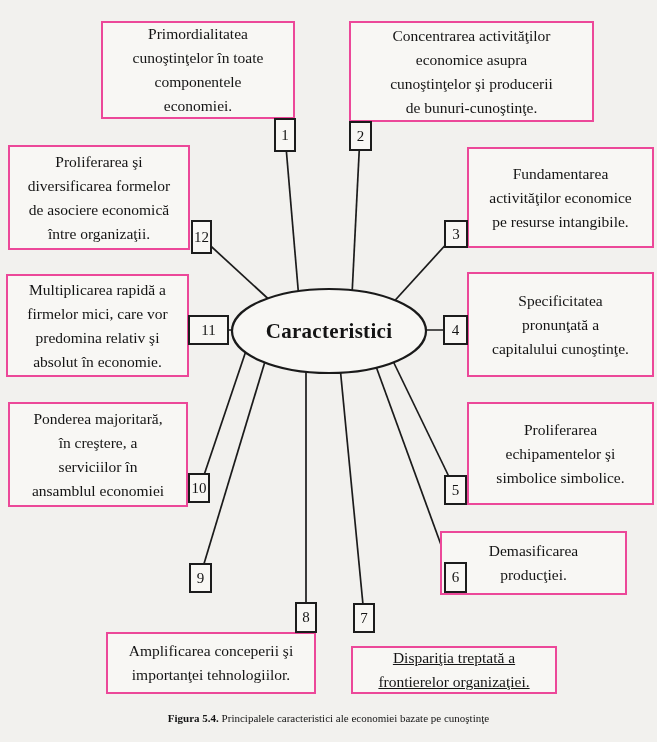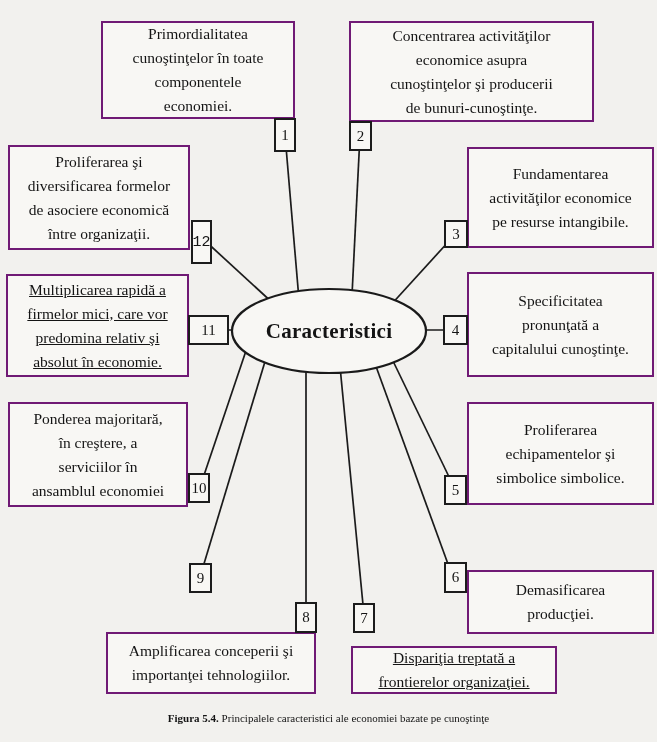"Primordialitatea" .node-box { border: 2px solid #701a75 -> 2px solid #ec4899 }
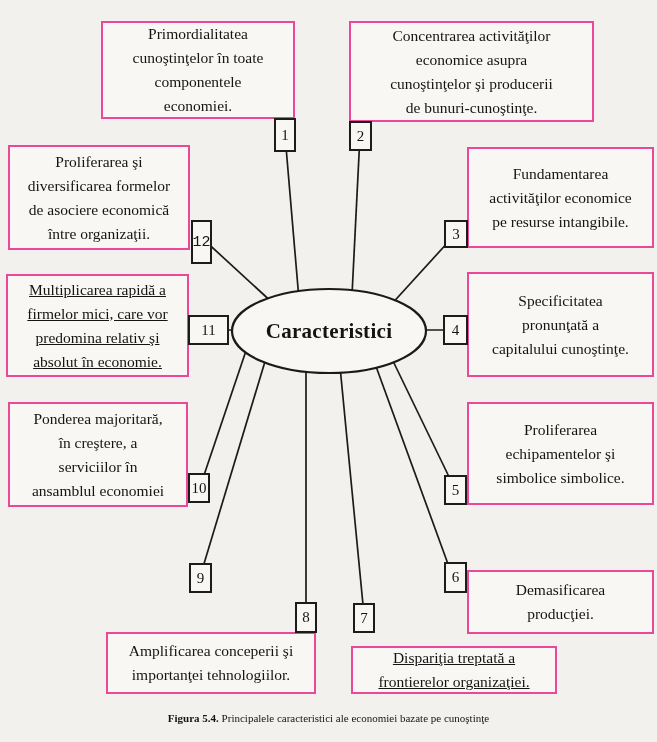"12" .t12 { font-family: Liberation Mono, monospace -> none; height: 44px -> 34px }
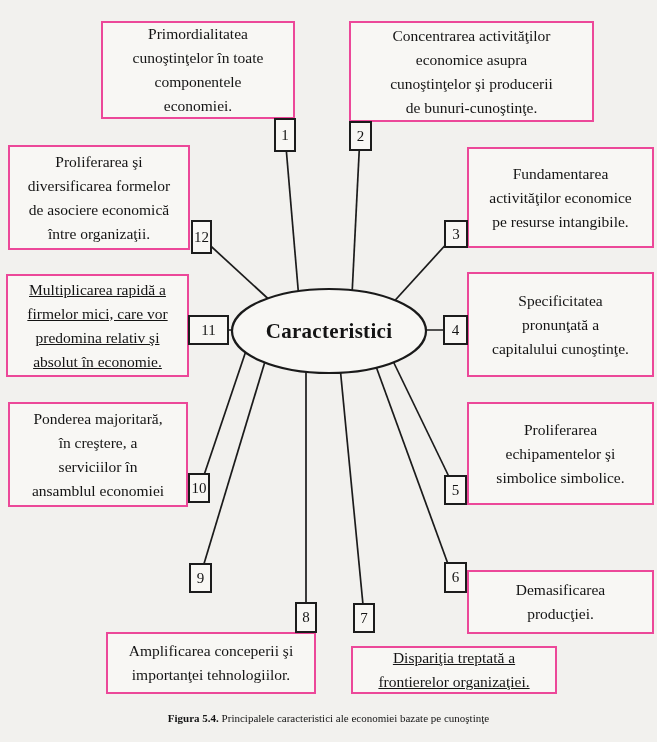"Multiplicarea rapidă a" .b11 { text-decoration: underline -> none }
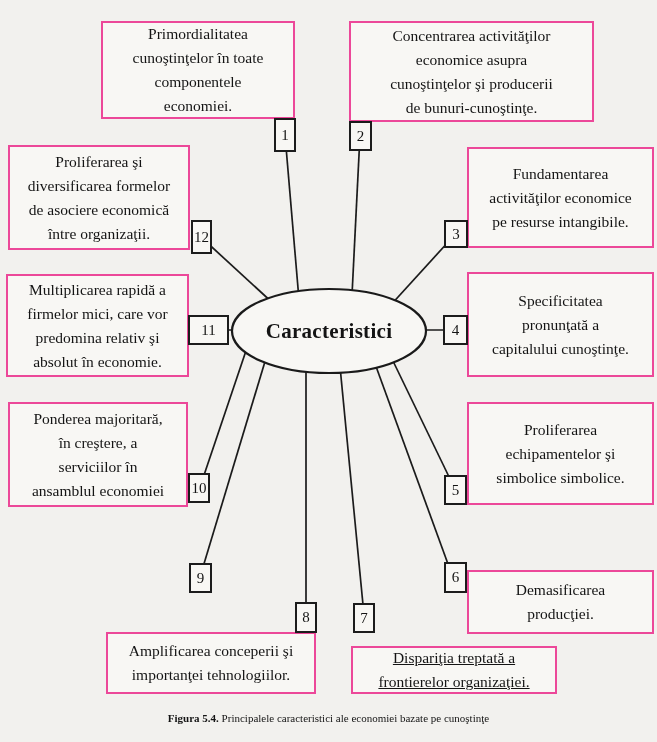"Demasificarea" .b6 { left: 467px -> 440px; margin-top: 39px -> none }
